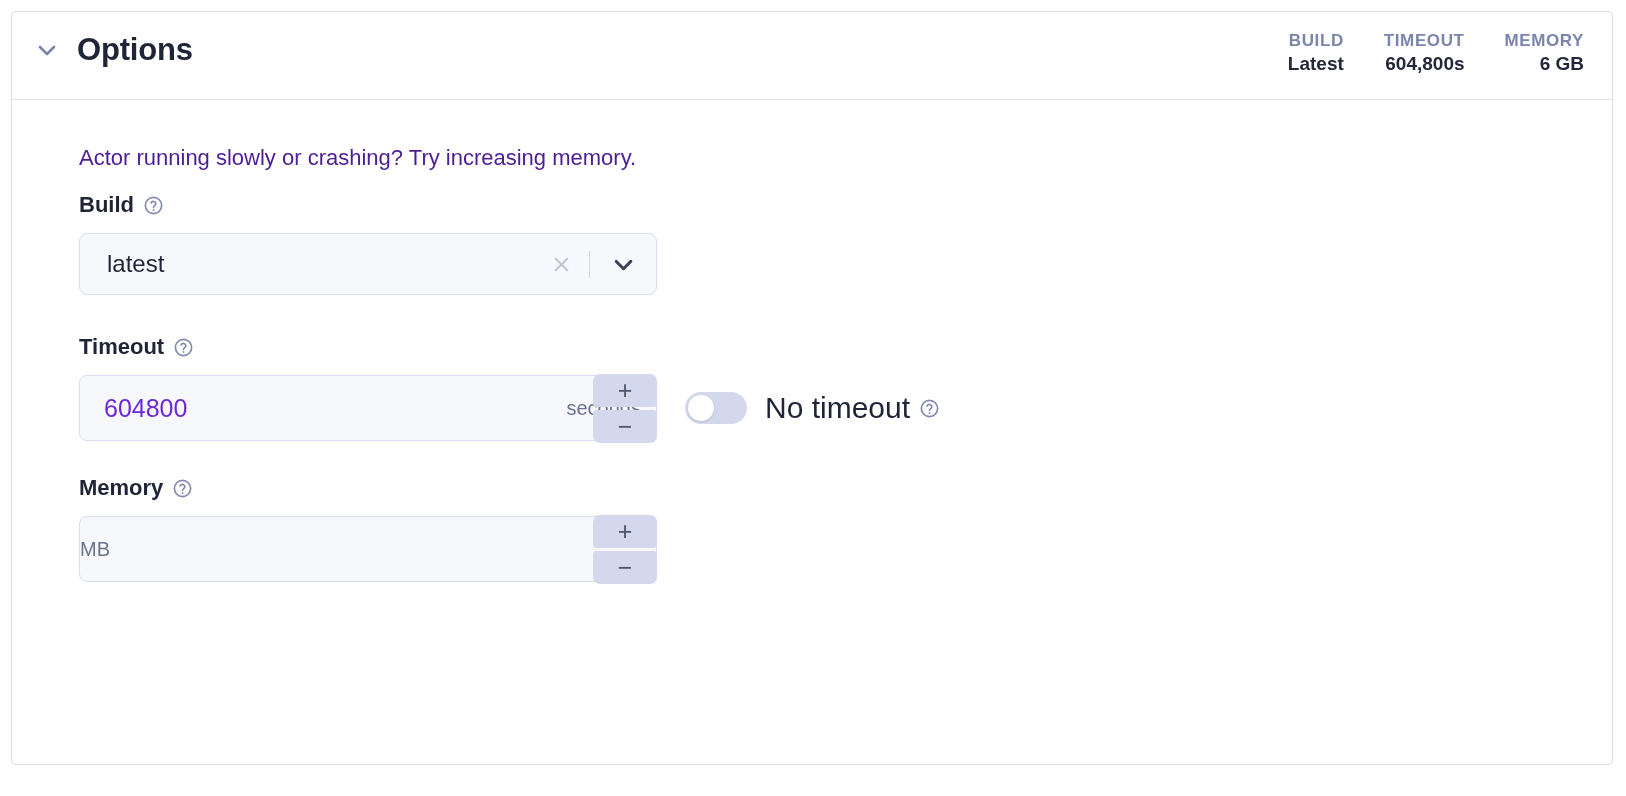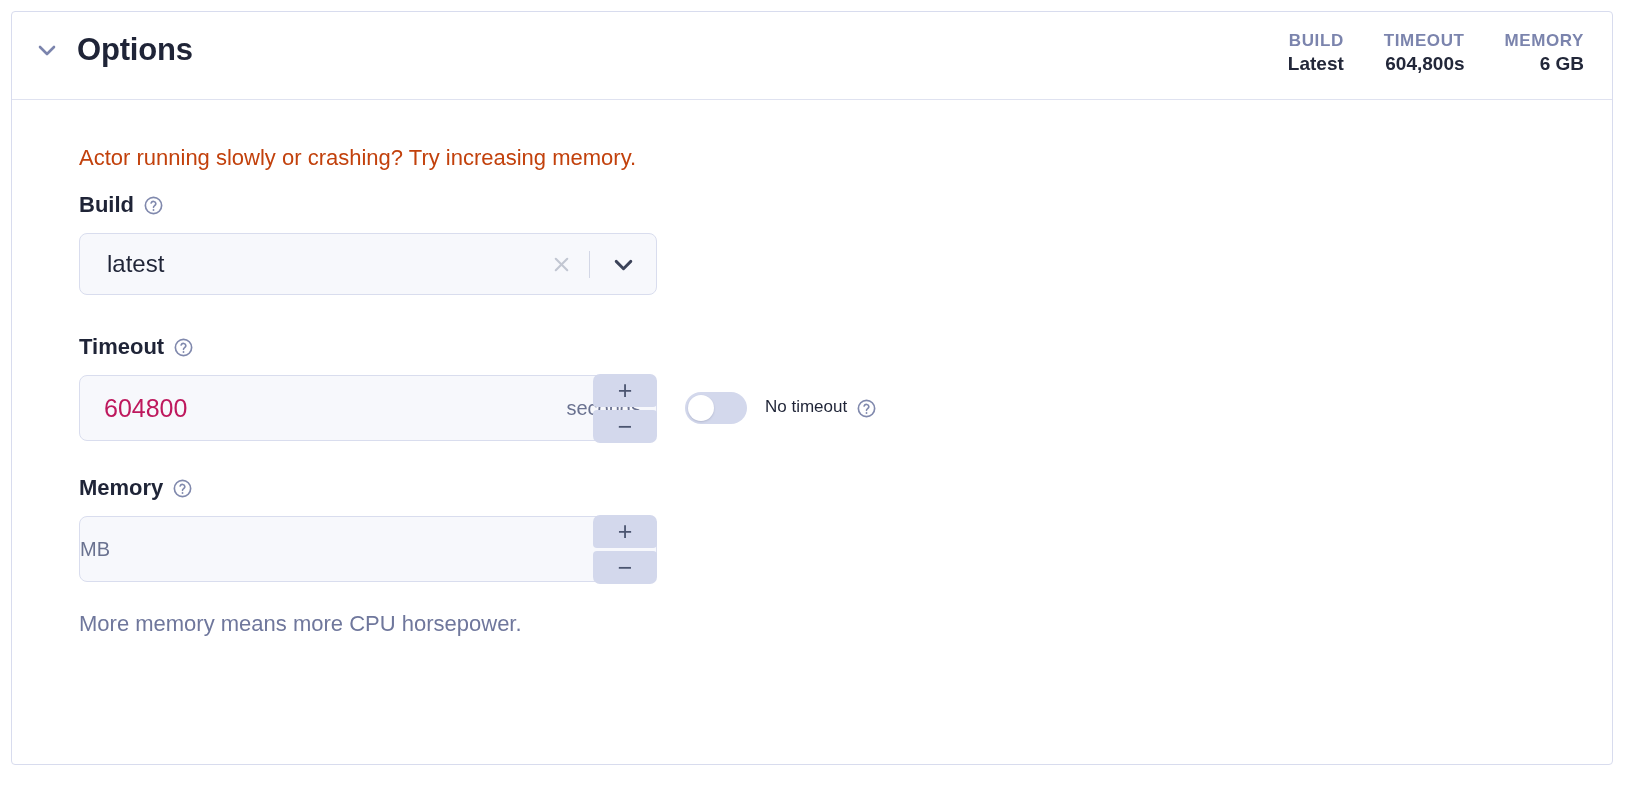"Actor running slowly or crashing?" .intro-text { color: #c2410c -> #4c1d95 }
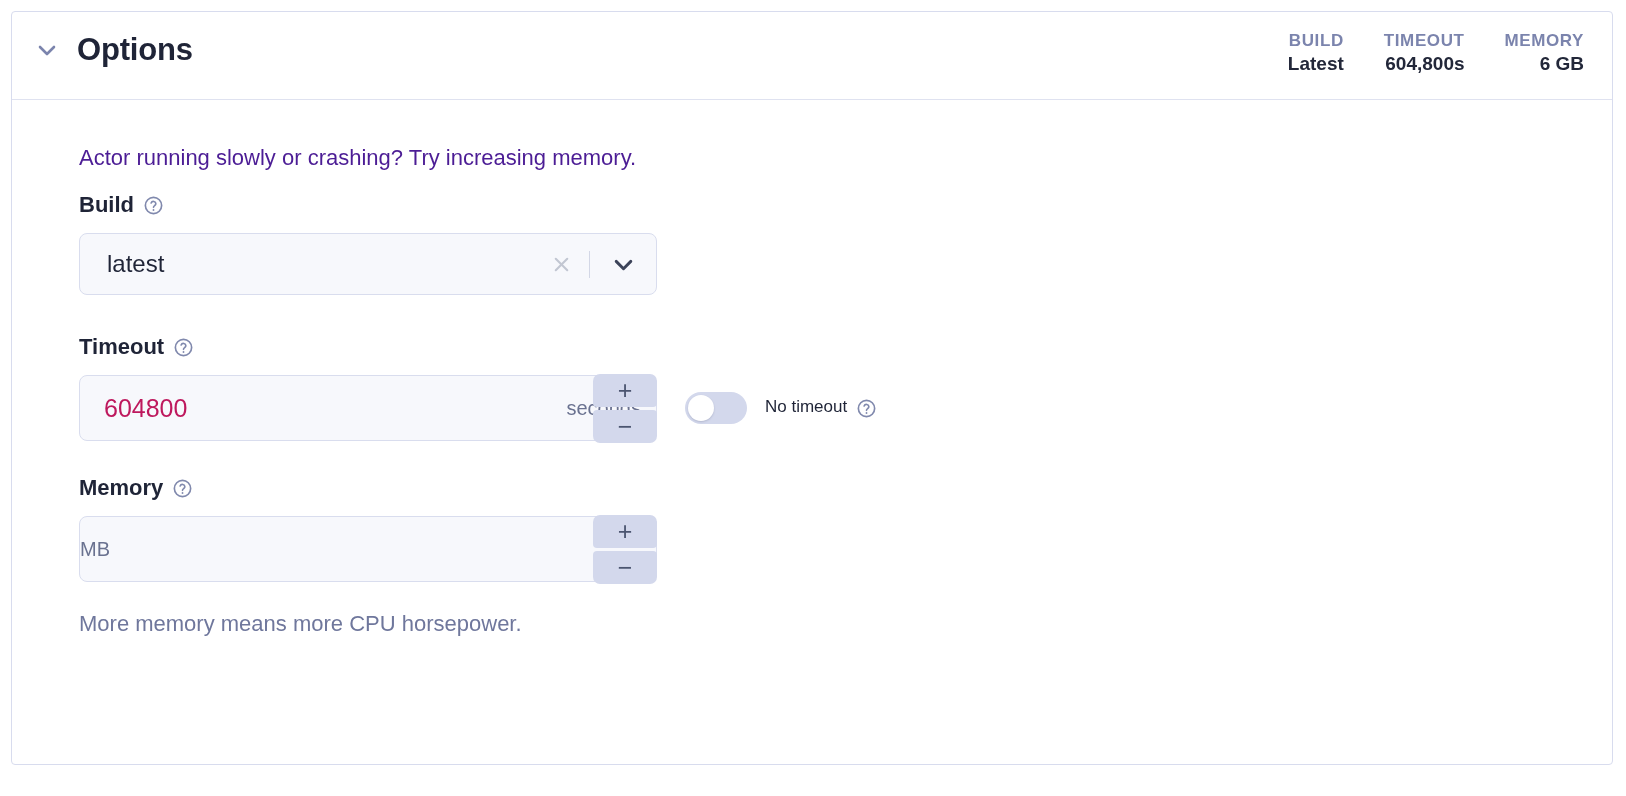"604800" .num-value { color: #be185d -> #6d28d9 }
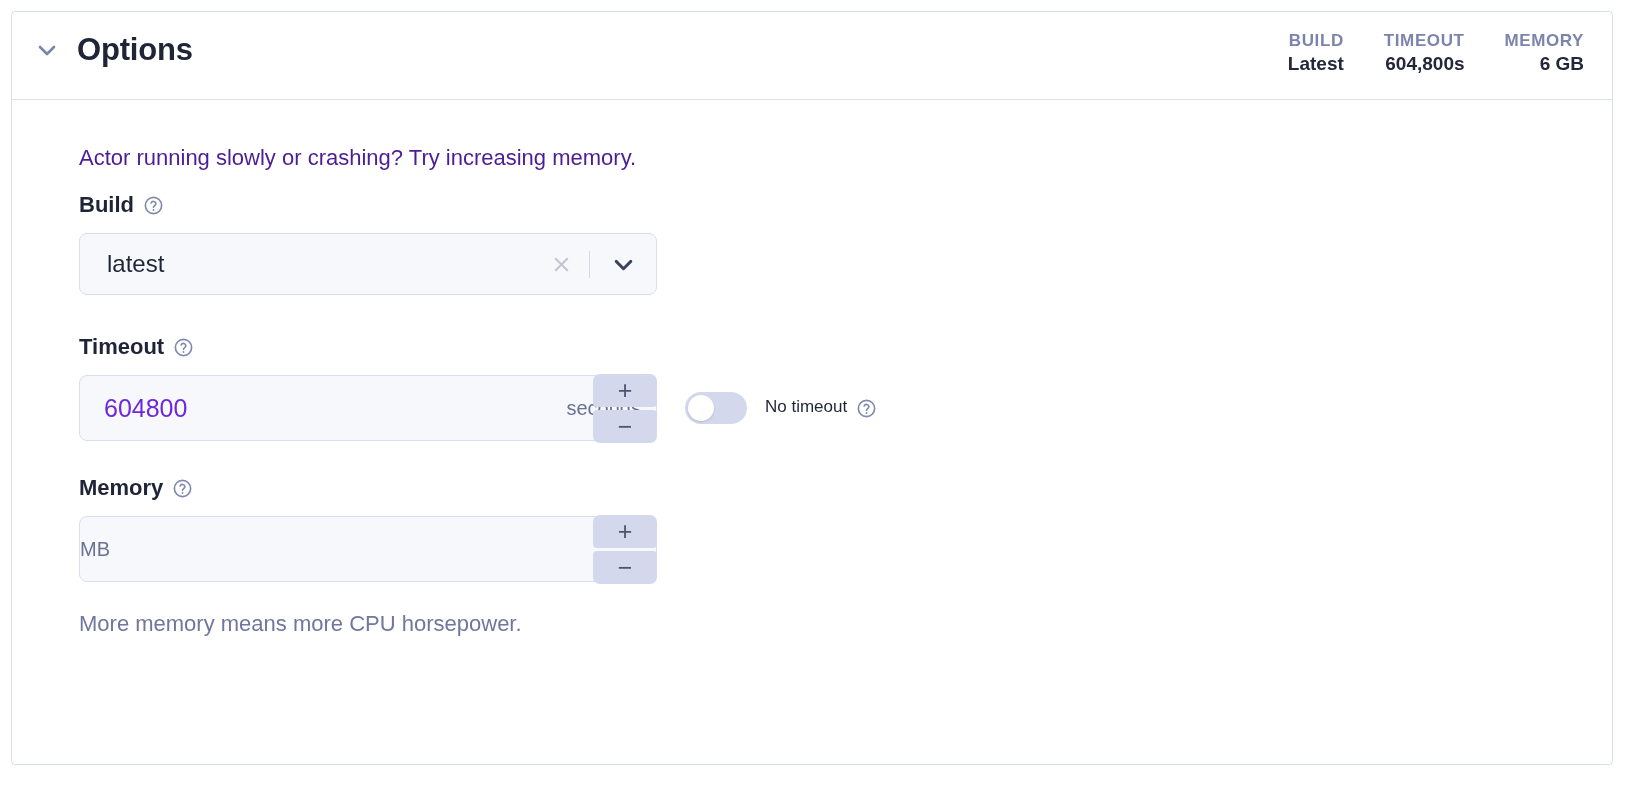"No timeout" .toggle-label { align-items: flex-start -> center; font-size: 17px -> 30px }
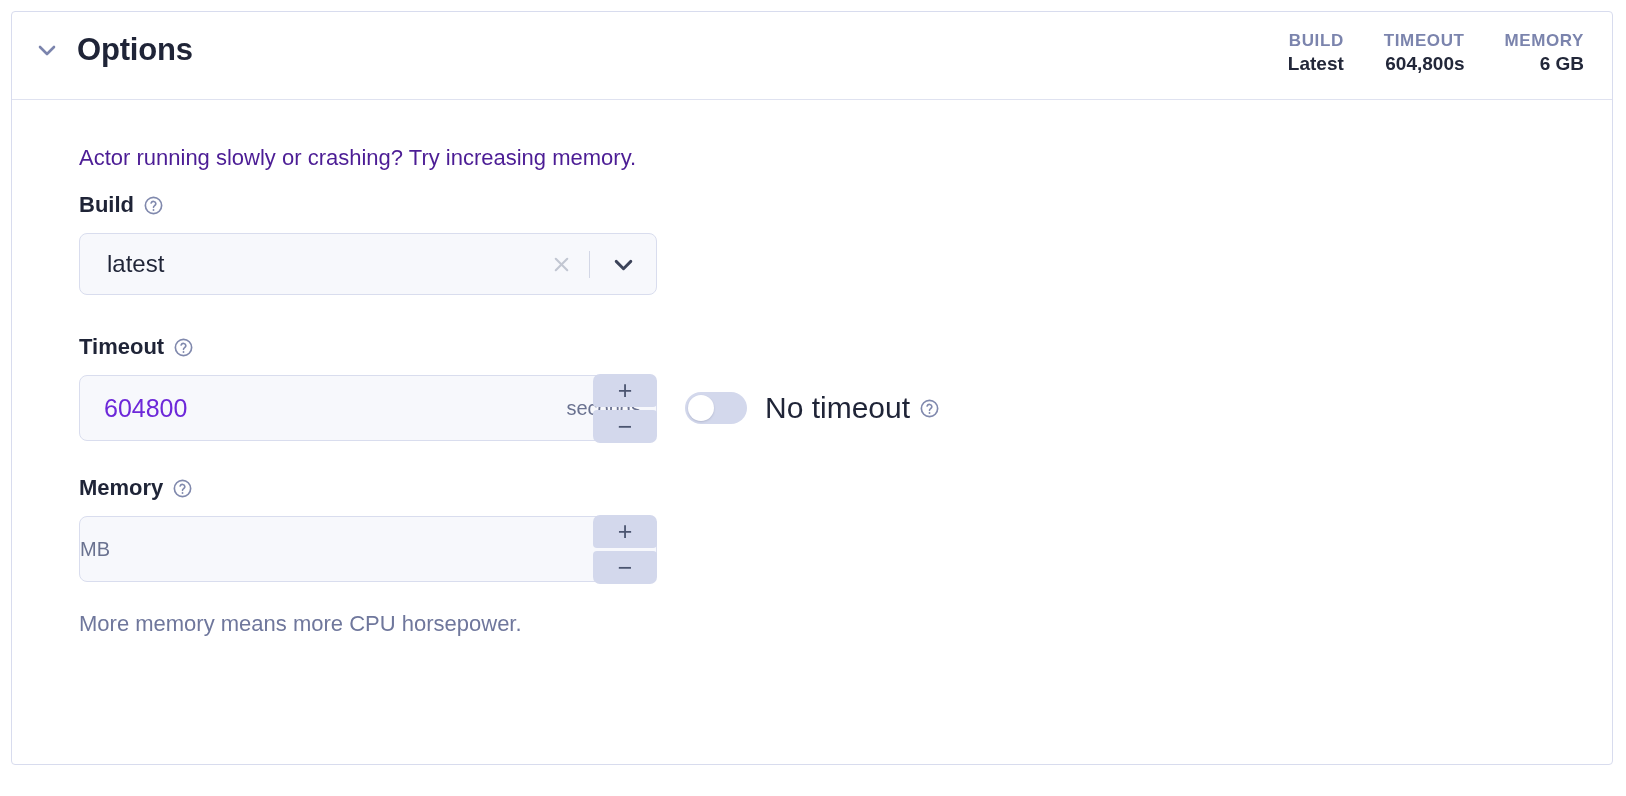"More memory means more CPU" div { html: <div>More memory means more CPU horsepower.</div> -> none }
